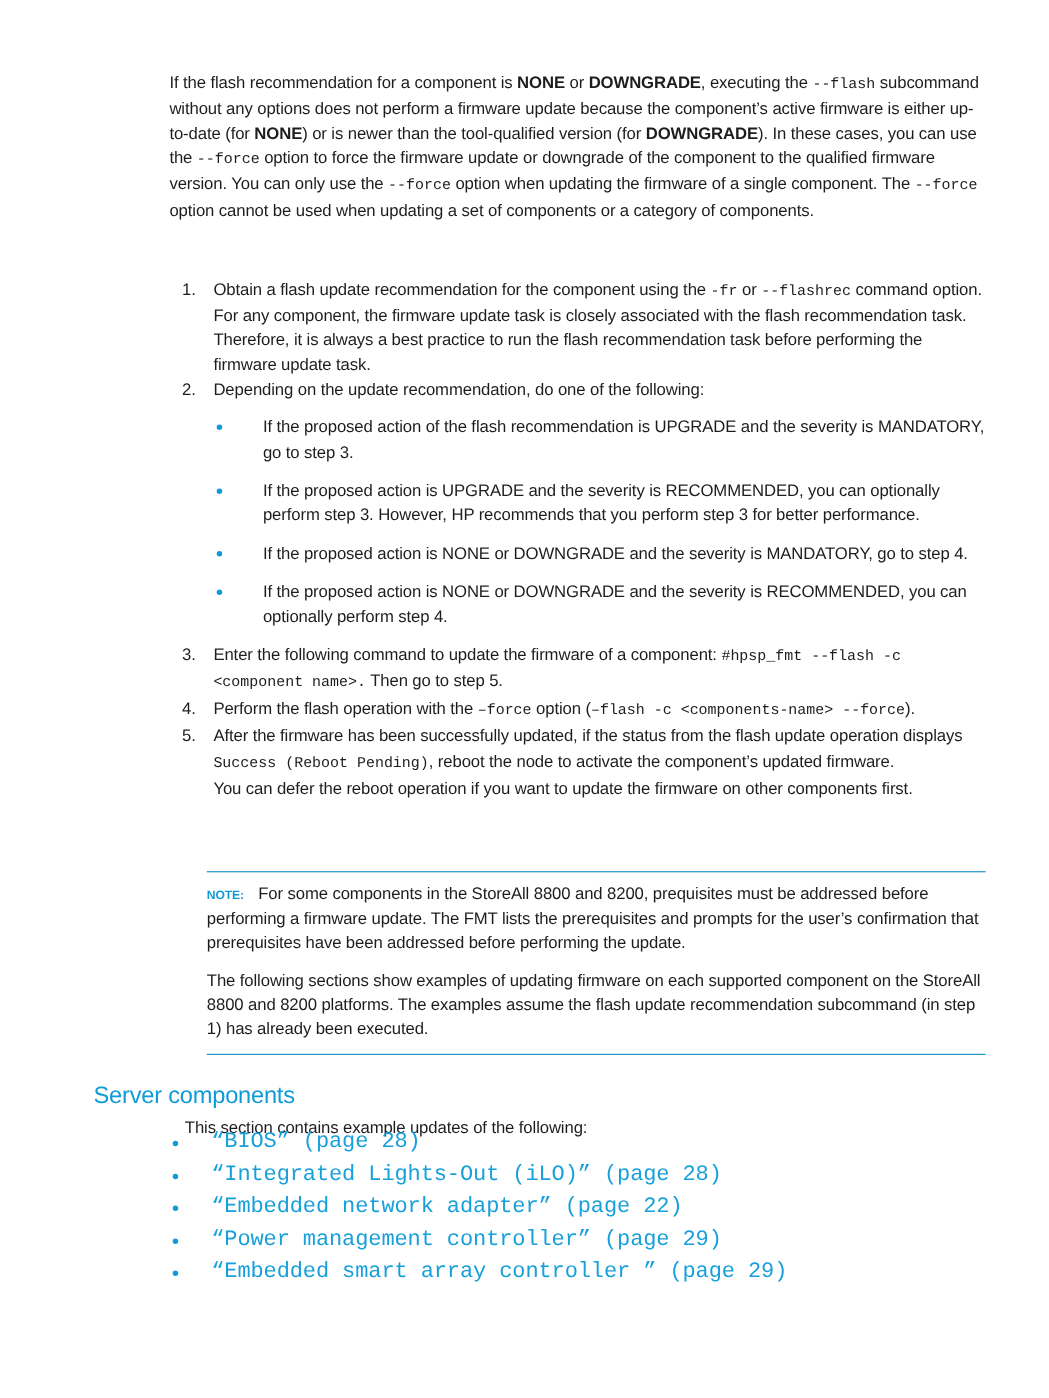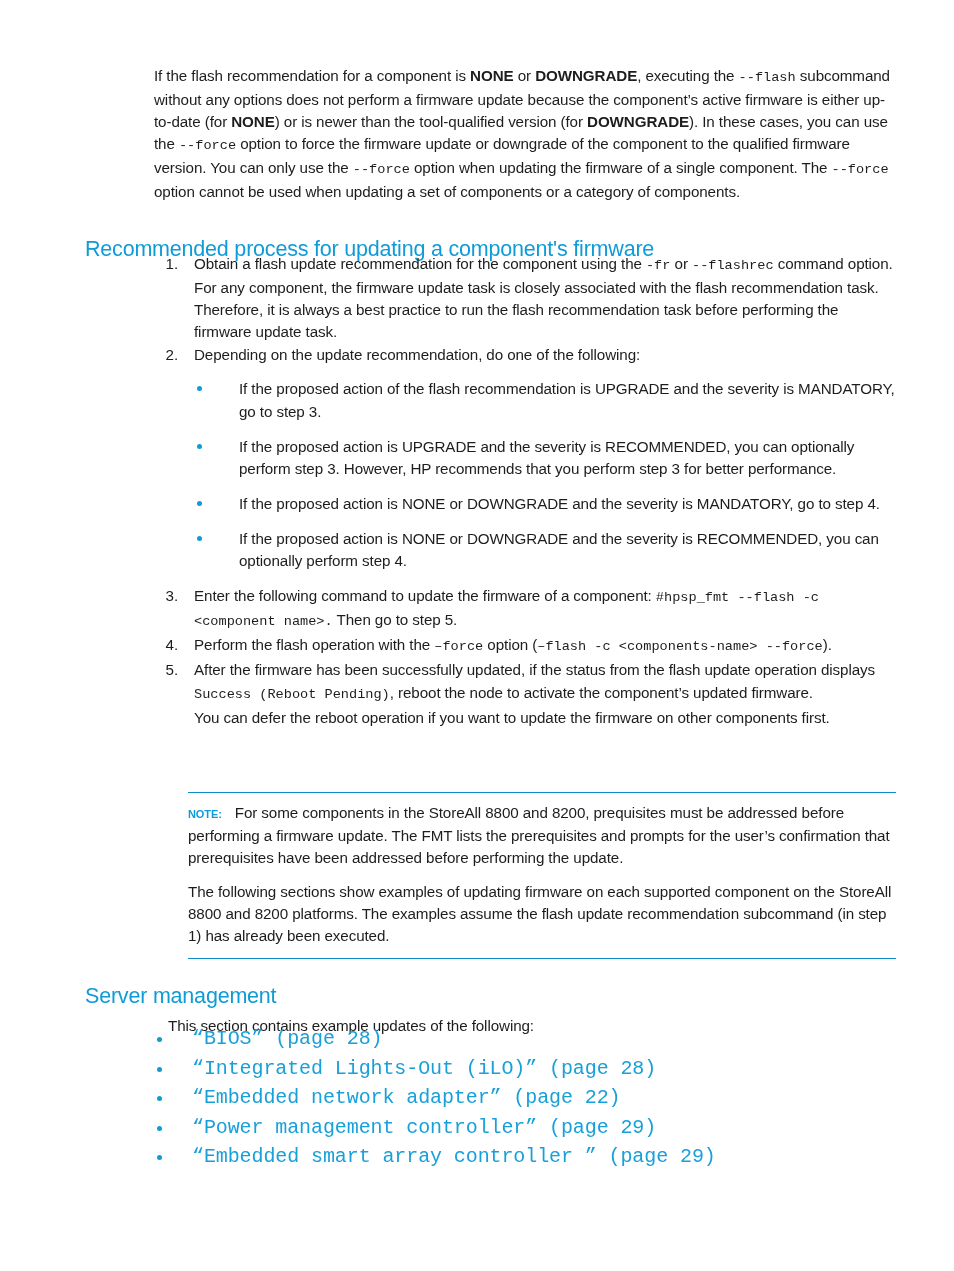"Recommended process for updating a" h2.heading { html: <h2>Recommended process for updating a component's firmware</h2> -> none }
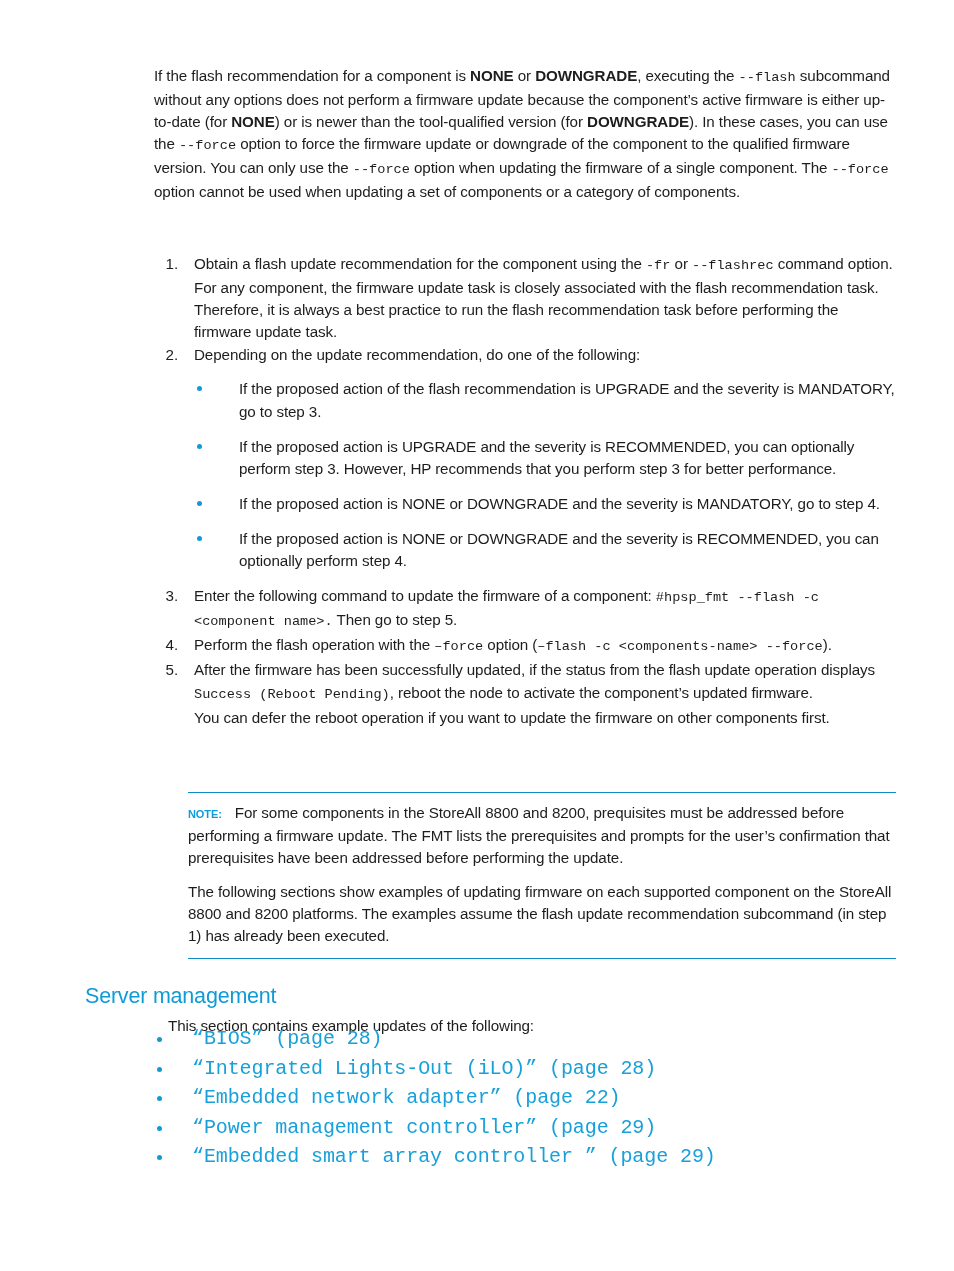"Server management" h2.heading { text: management -> components }
